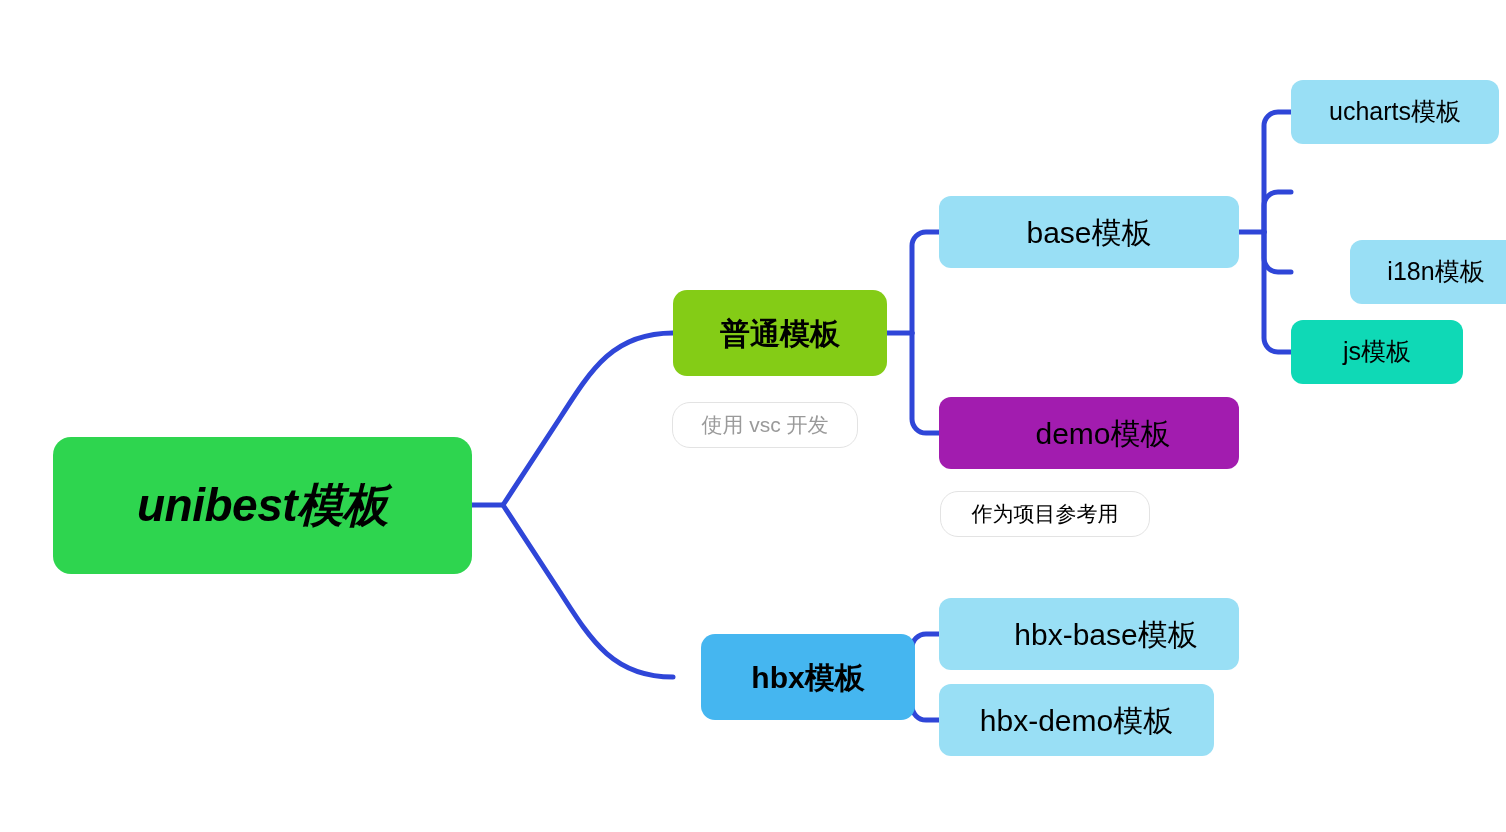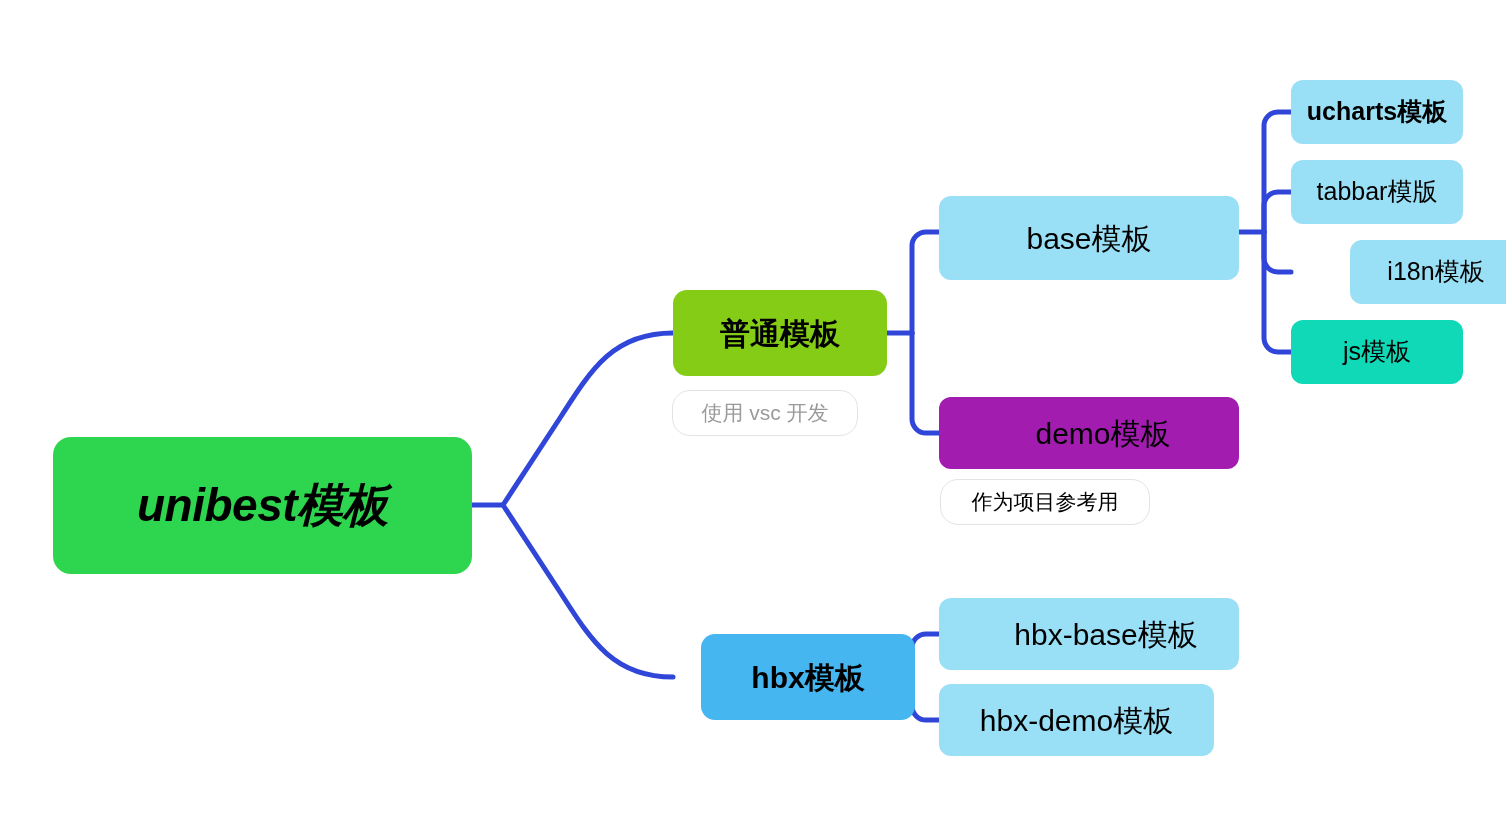"ucharts模板" div.node { font-weight: bold -> none; width: 172px -> 208px }
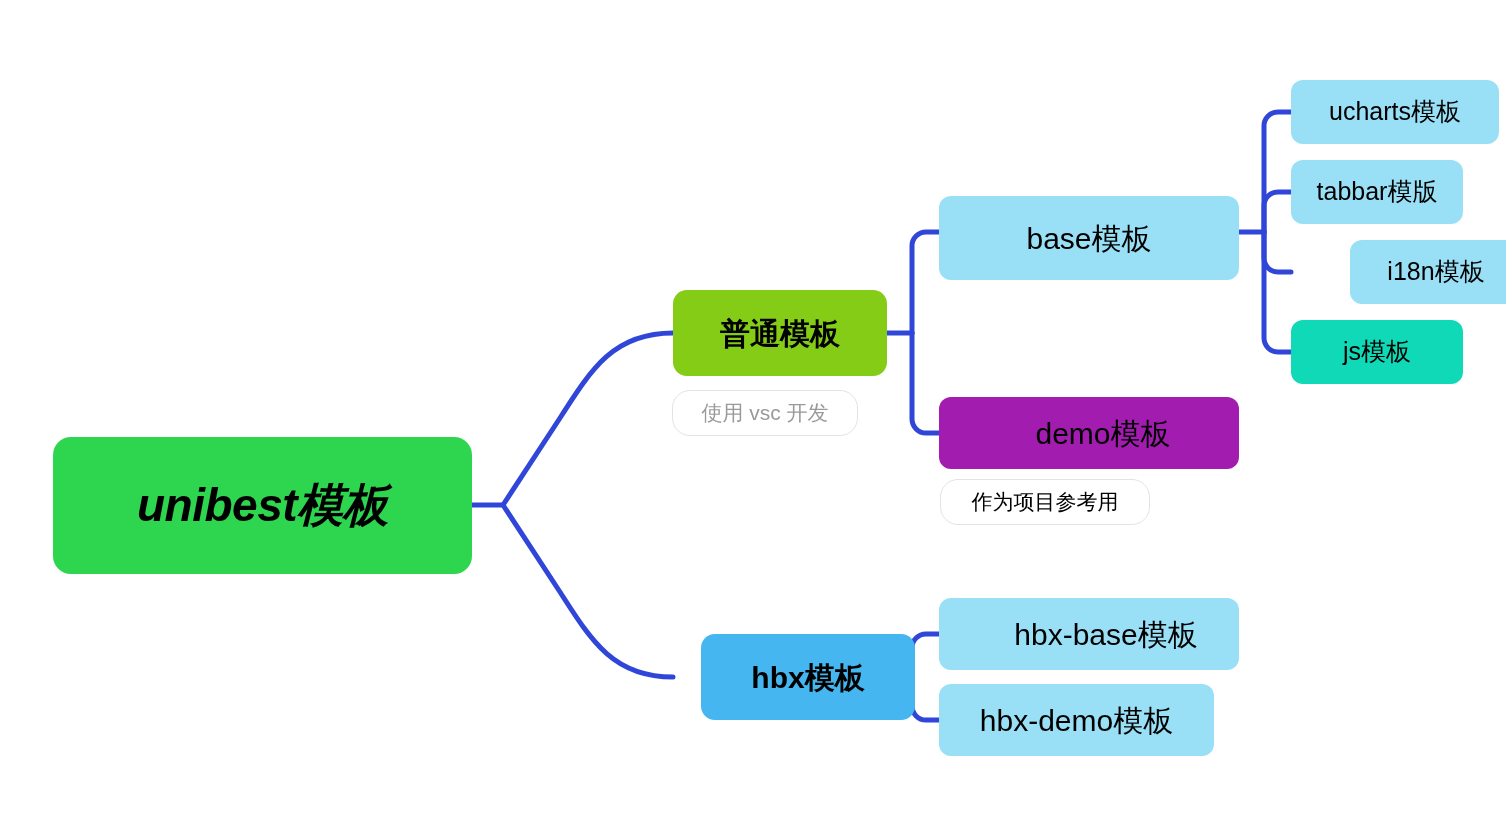"tabbar模版" div.node { html: <div> <span>tabbar模版</span> </div> -> none }
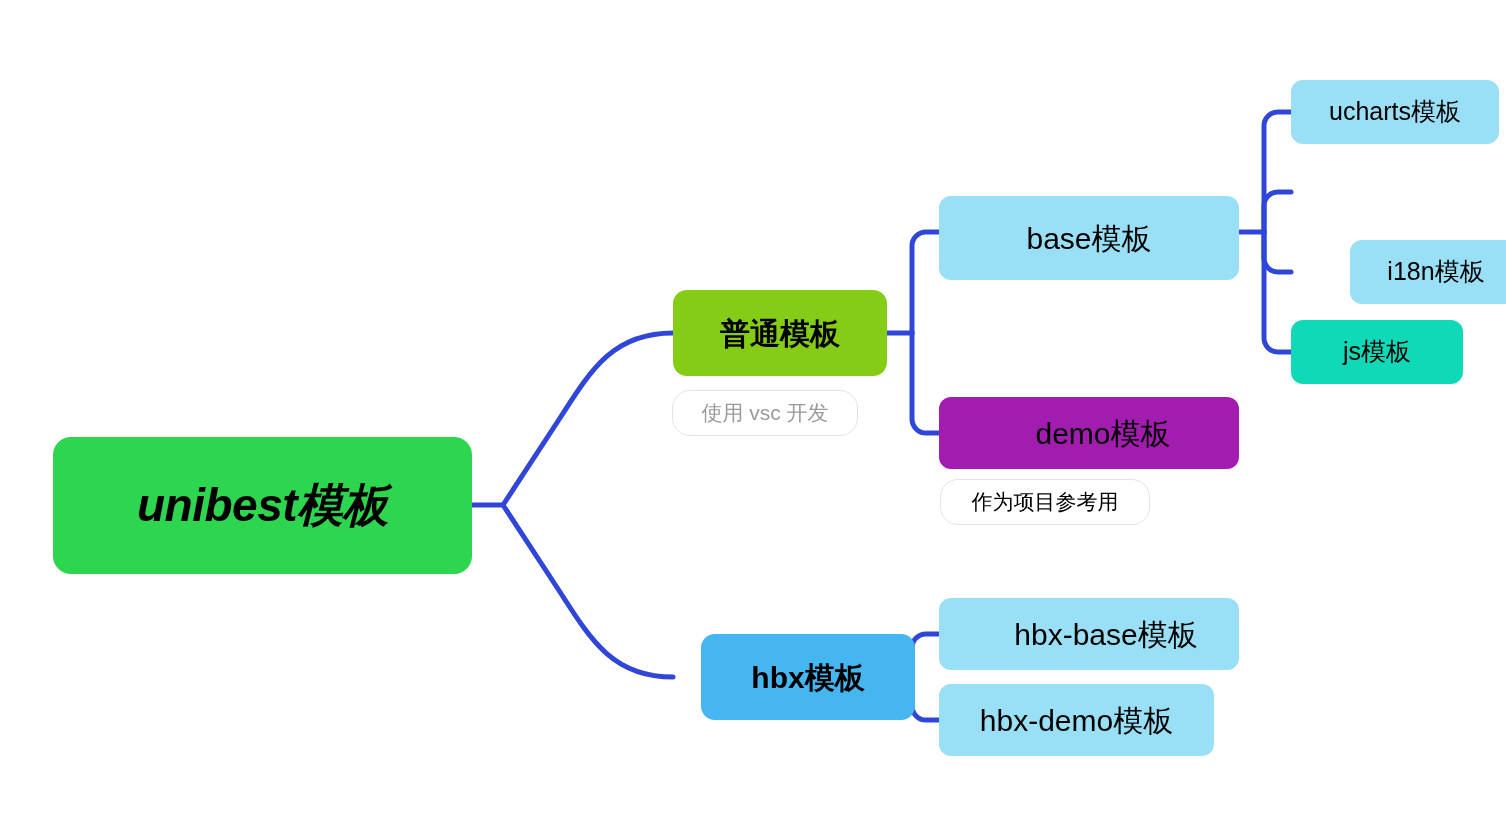"base模板" div.node { height: 84px -> 72px }
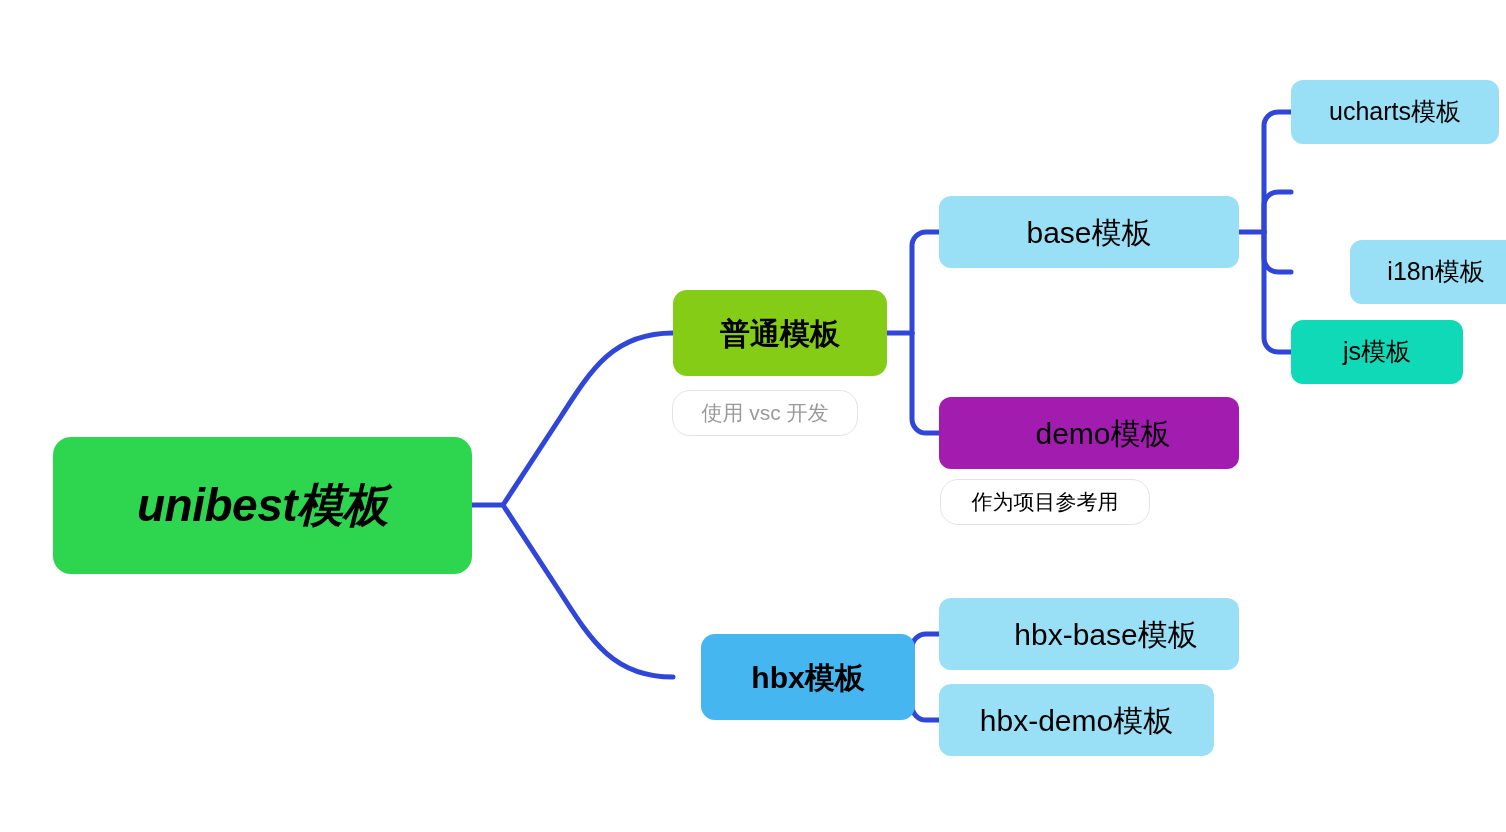"使用 vsc 开发" .note { margin-top: none -> 12px }
